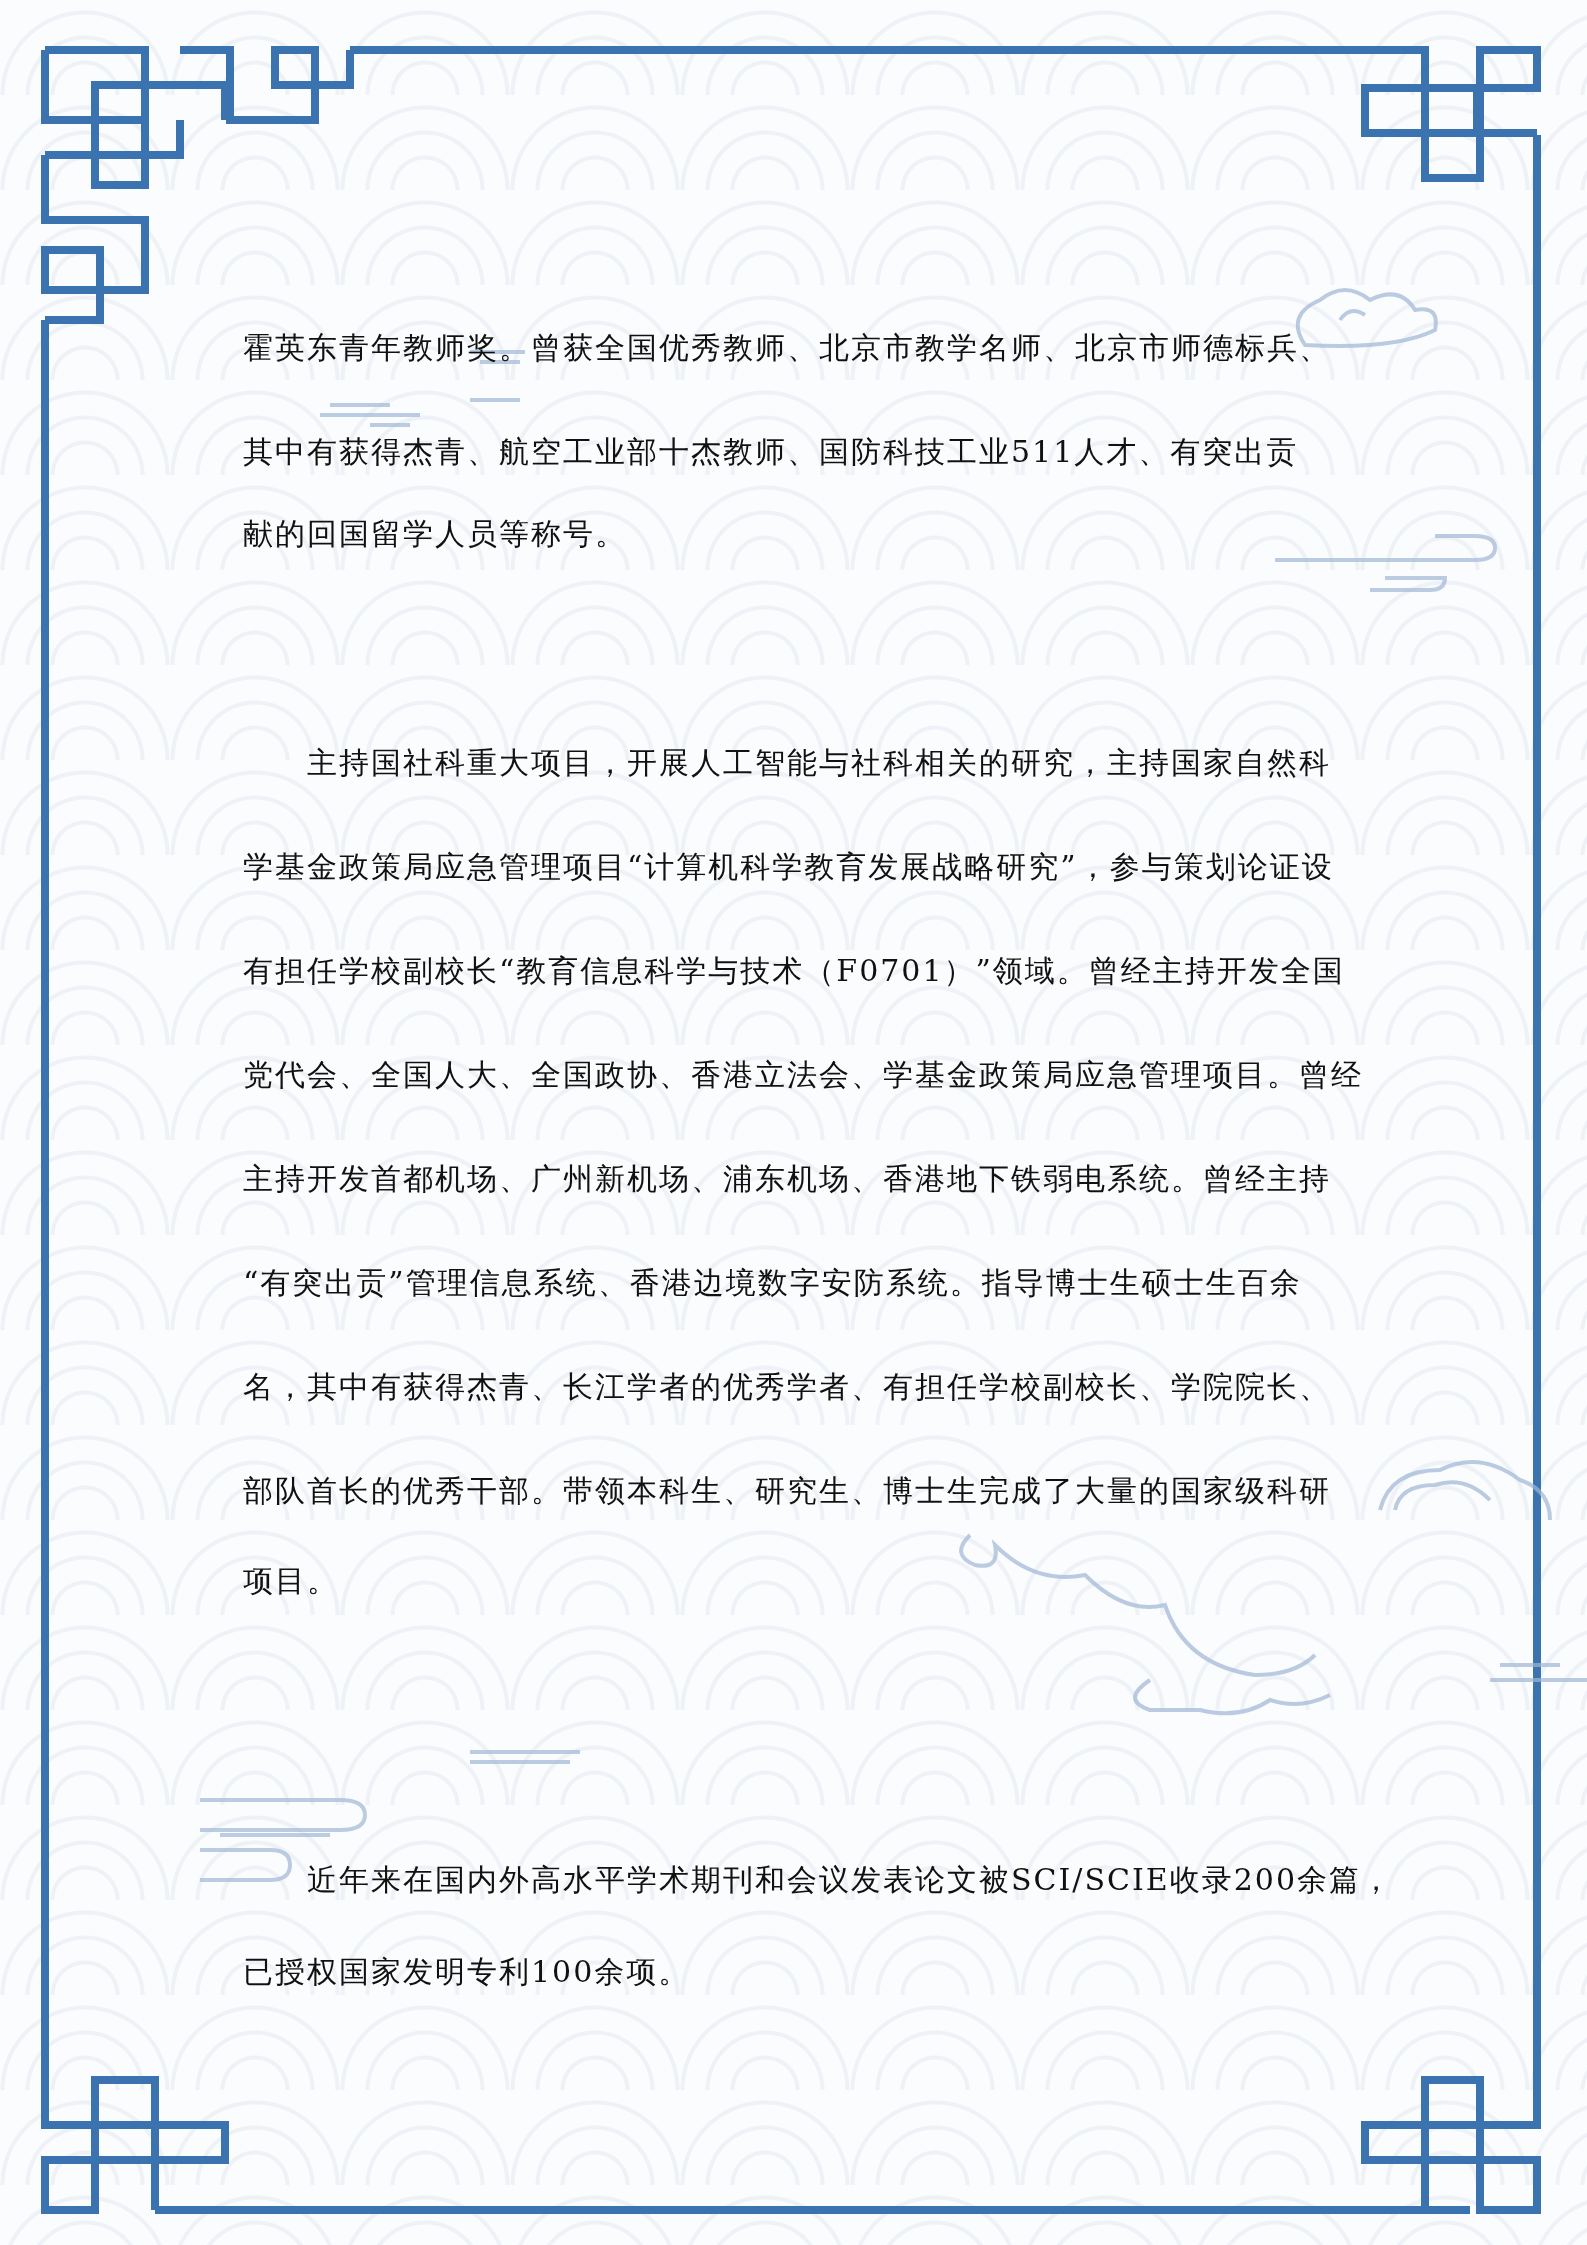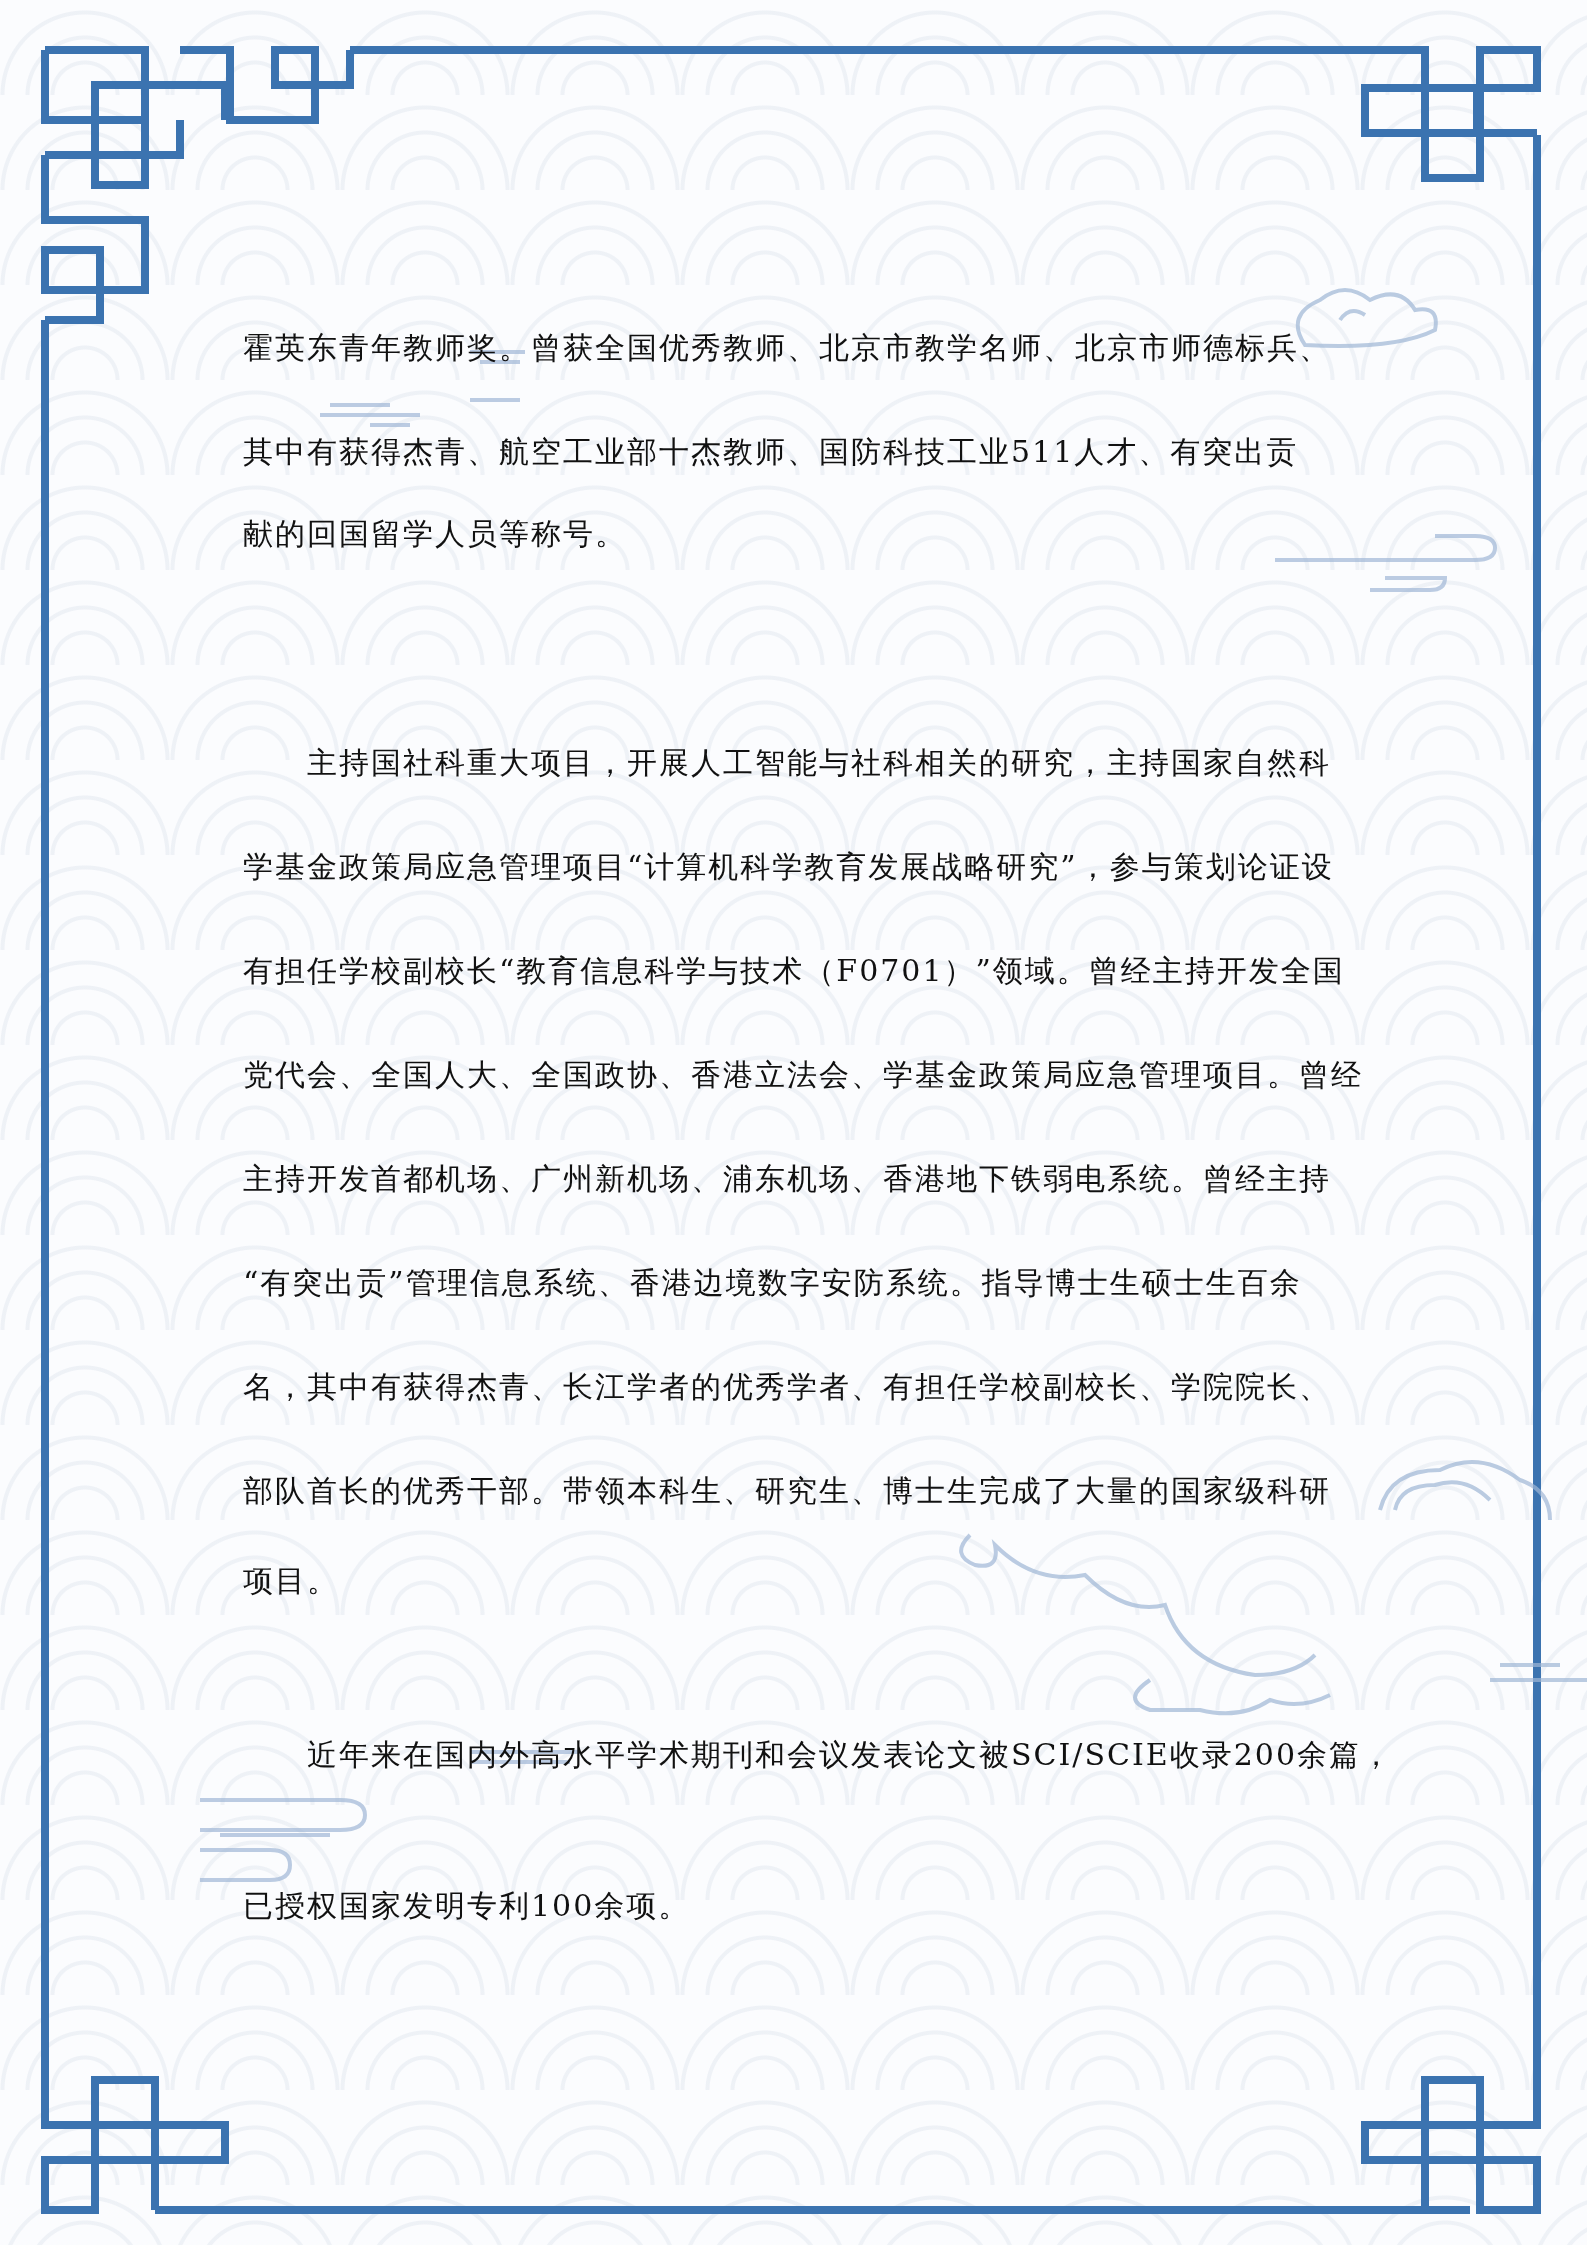"近年来在国内外高水平学术期刊和会议发表论文被SCI/SCIE收录200余篇，" div.line { top: 1735px -> 1860px }
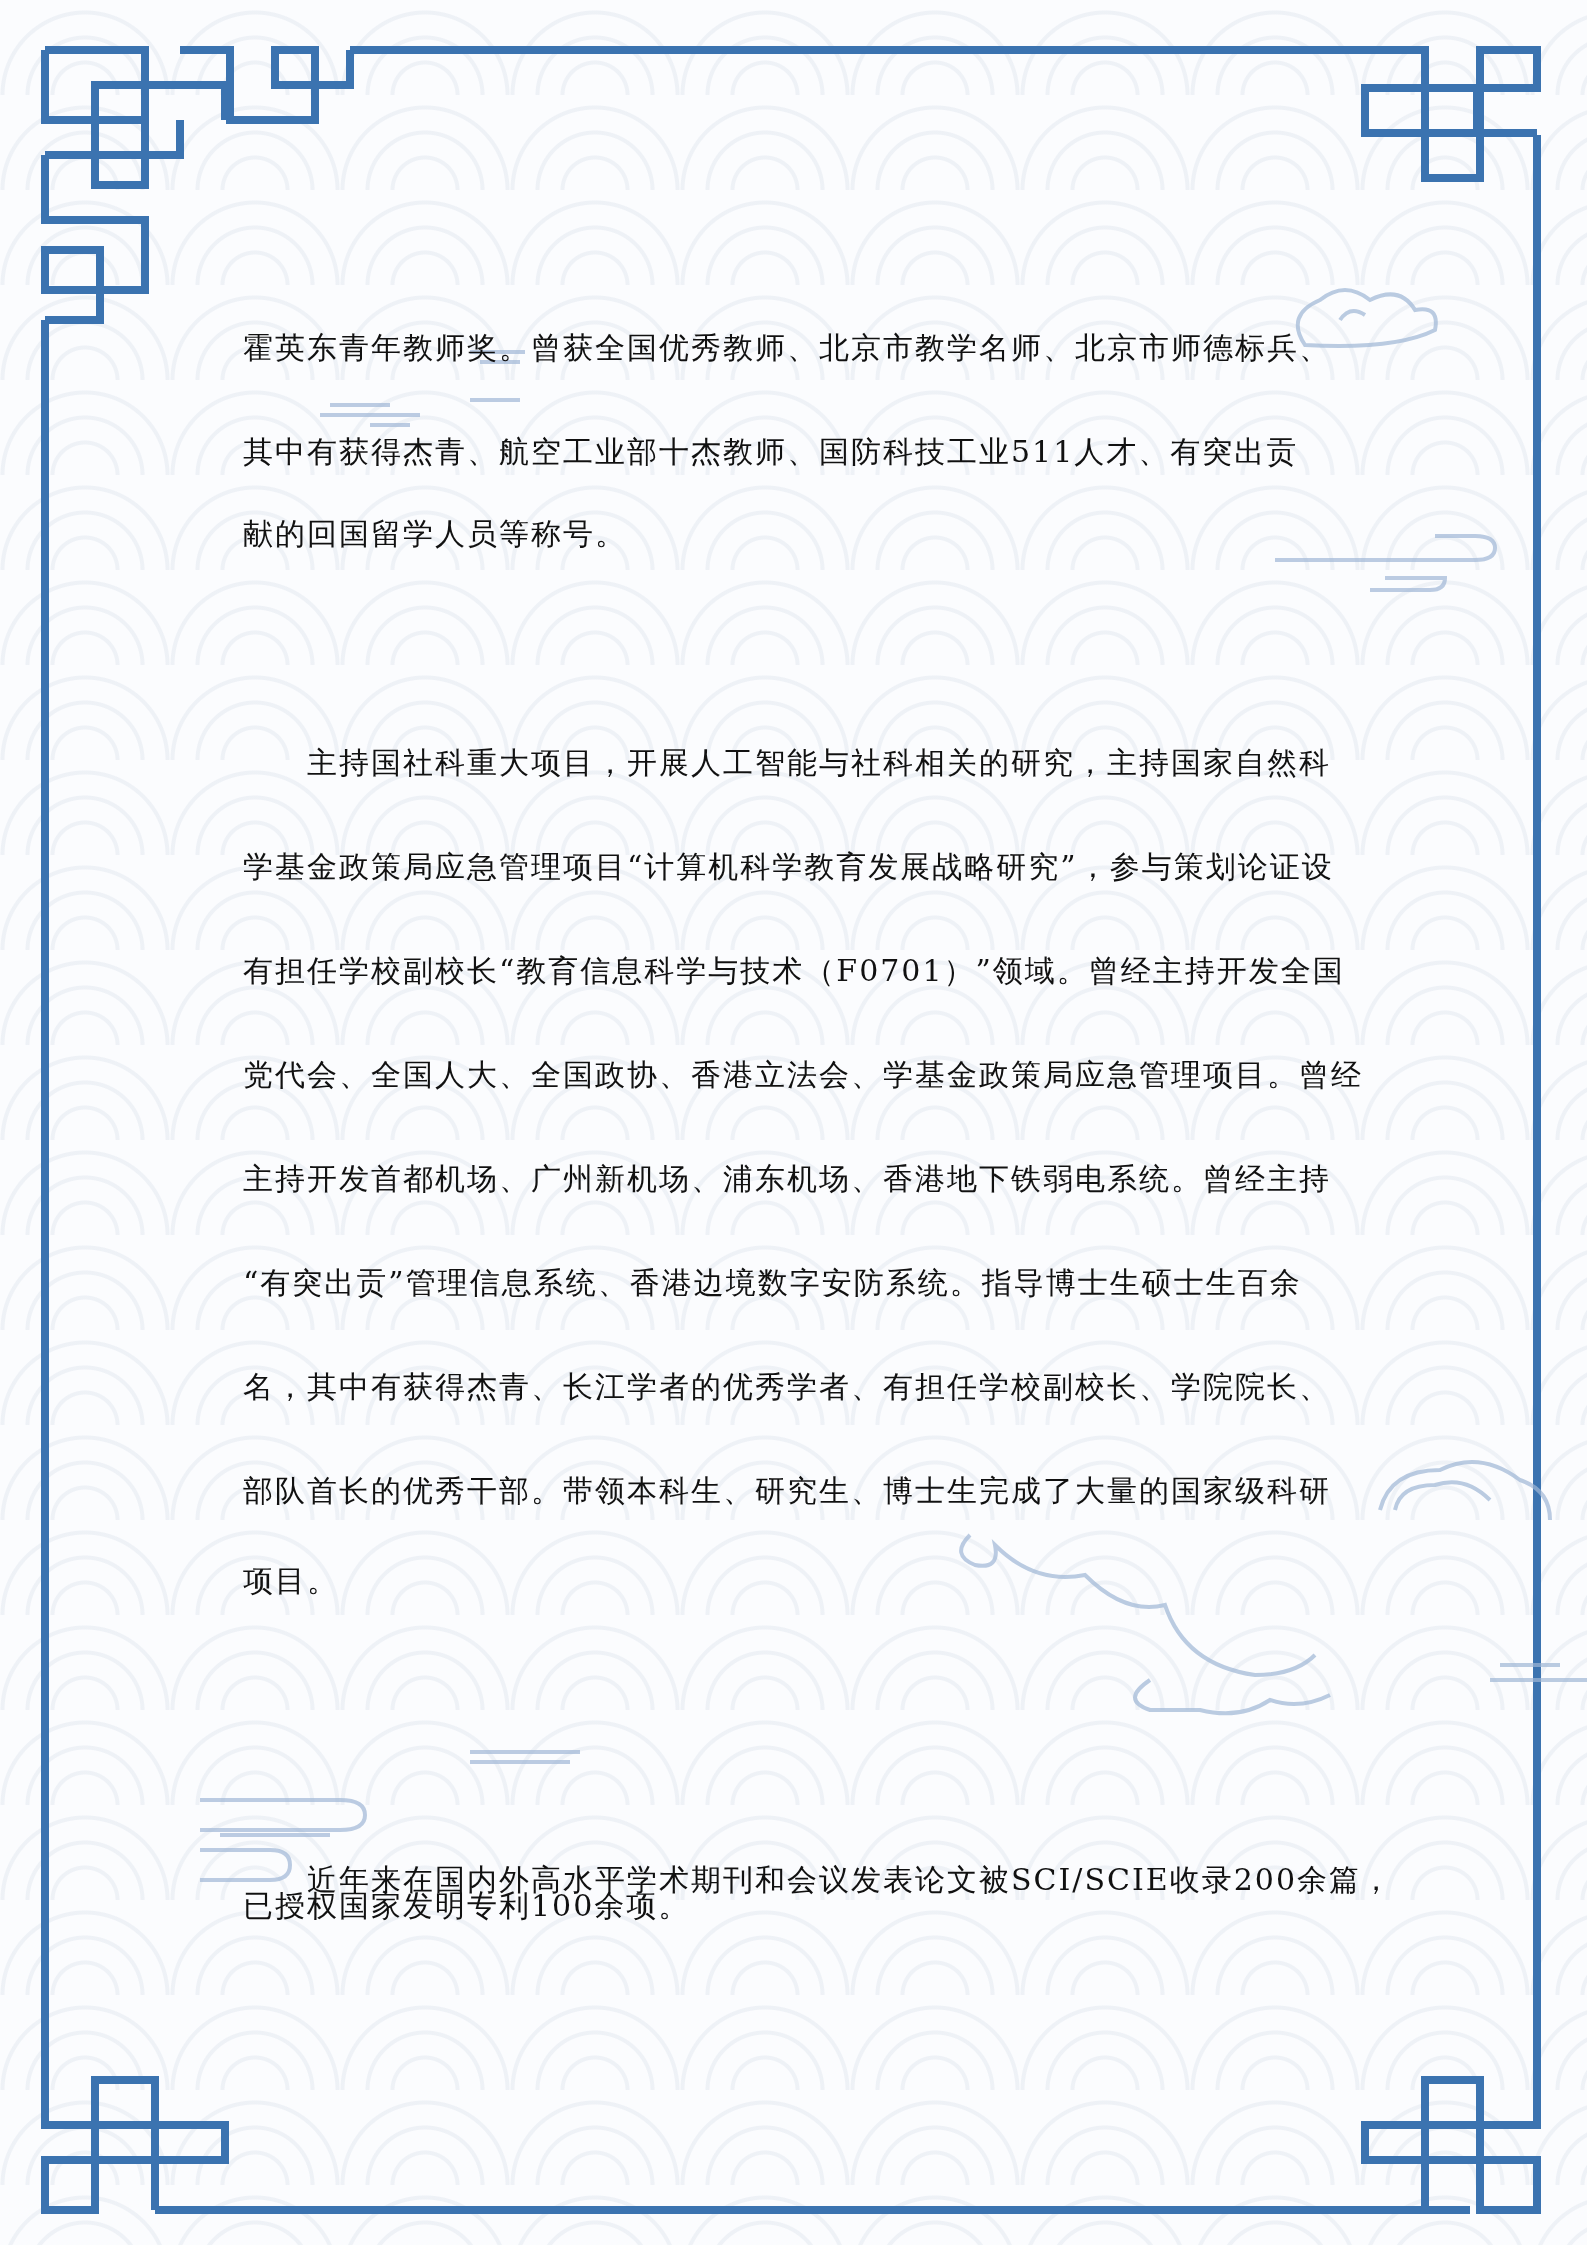"已授权国家发明专利100余项。" div.line { top: 1886px -> 1952px }
